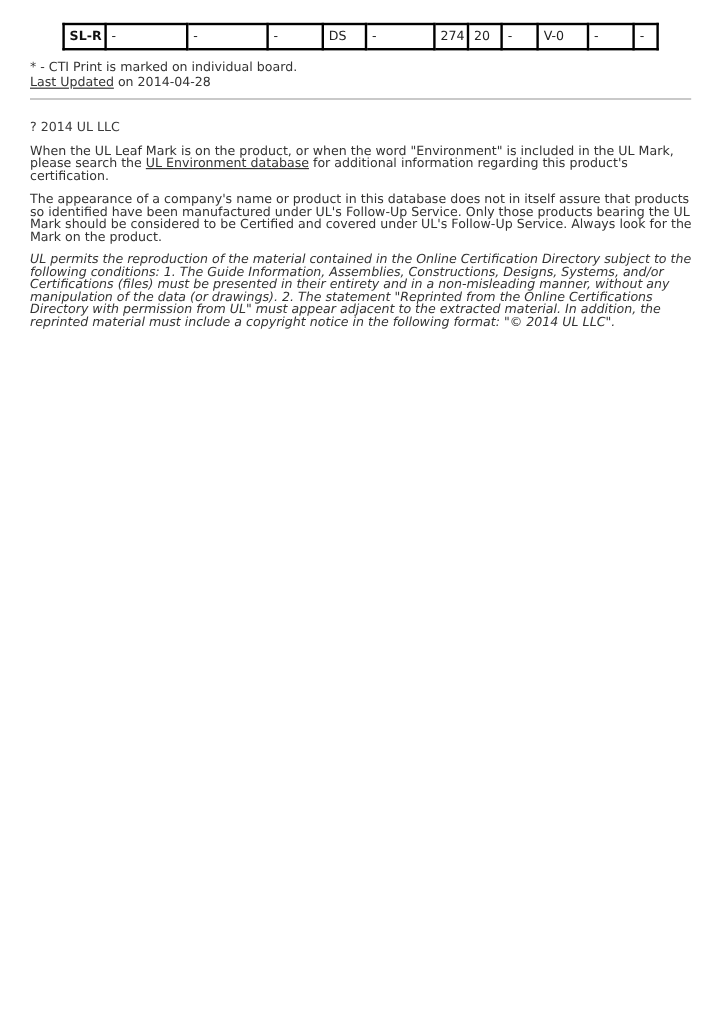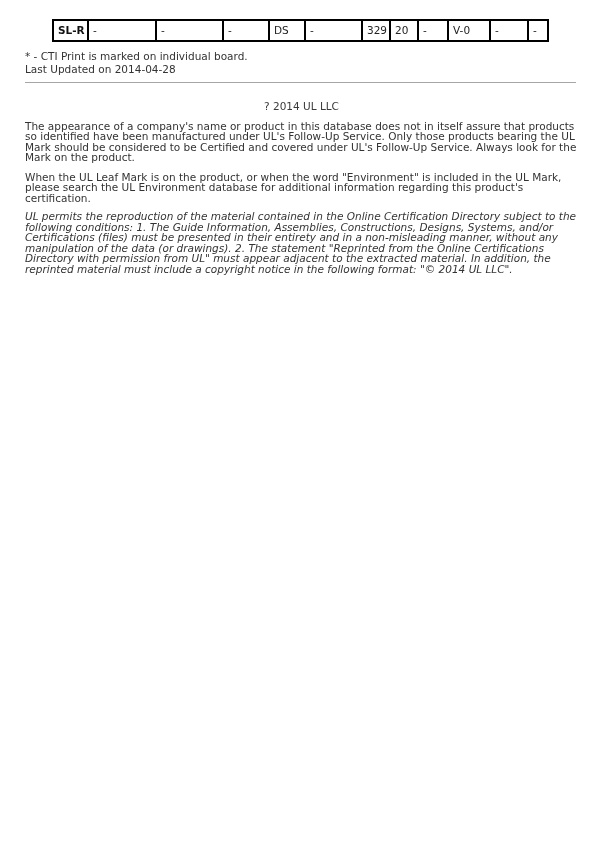"329" td { text: 329 -> 274 }
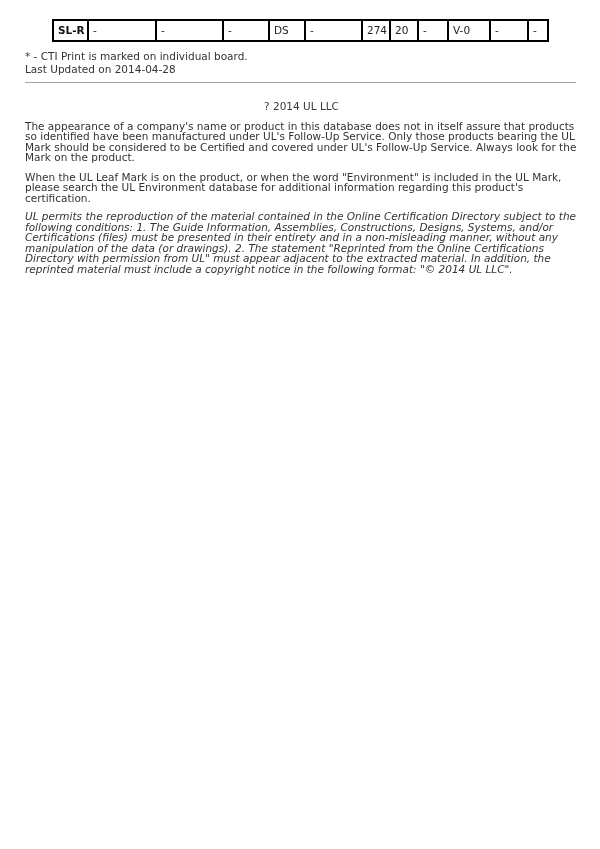"Last Updated" a, .linklike { text-decoration: none -> underline }
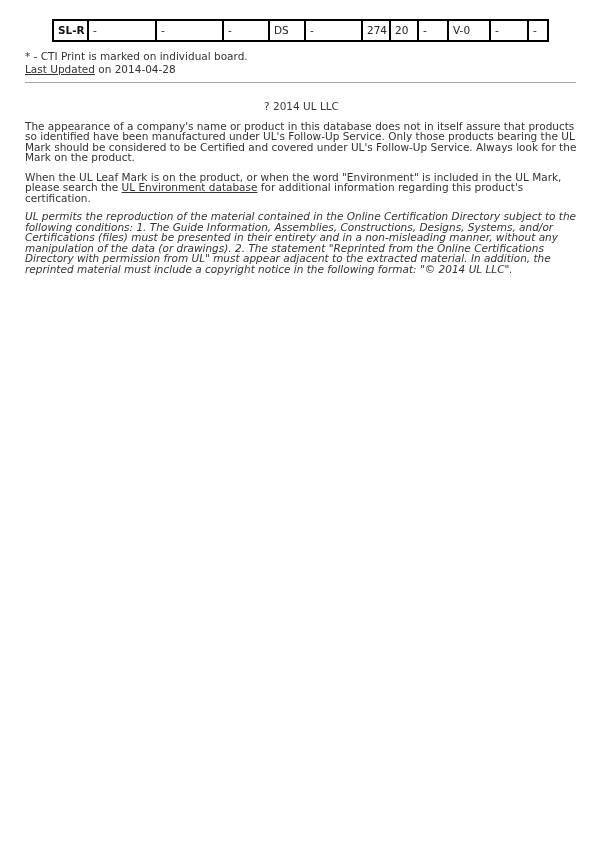"? 2014 UL LLC" .copyright { text-align: center -> left }
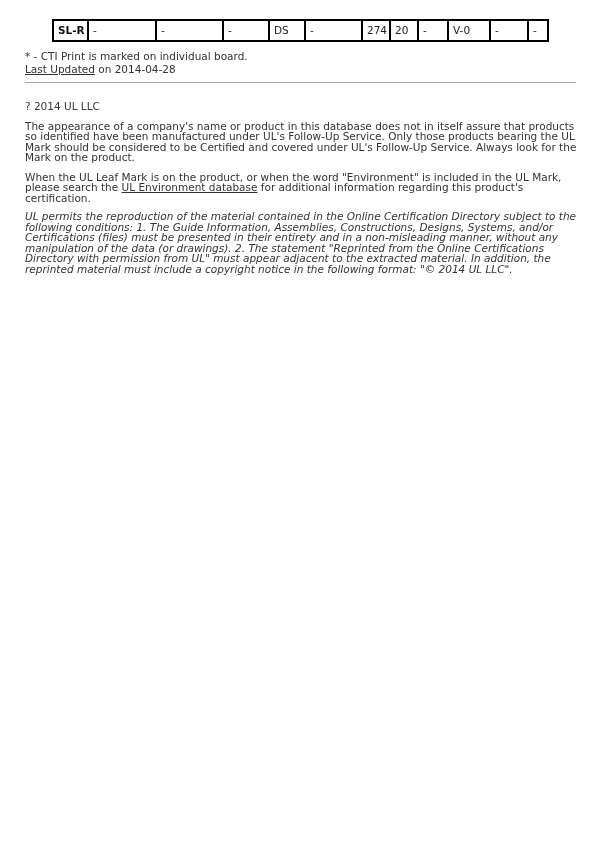"The appearance of a company's" div.para { order: before "When the UL Leaf Mark" -> after "When the UL Leaf Mark" }
